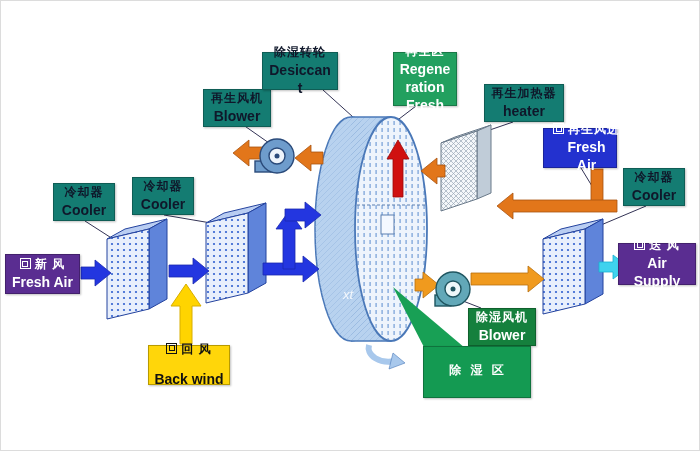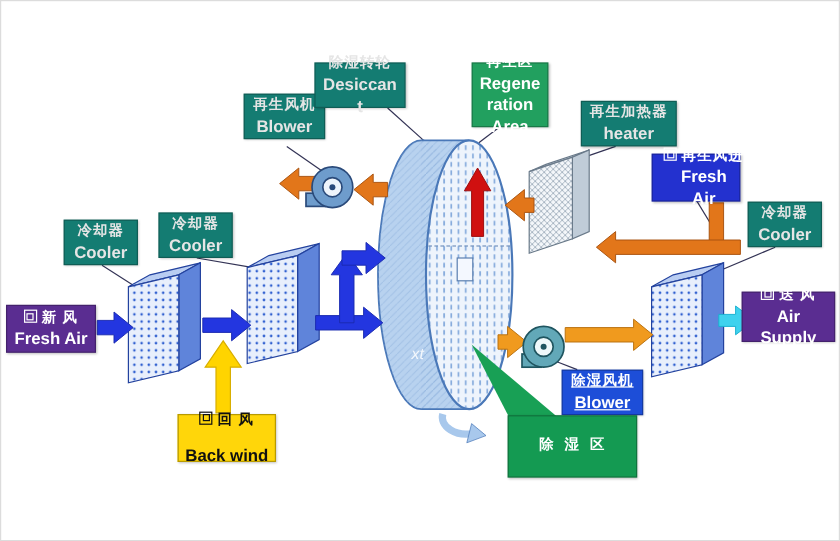"除湿转轮" .c-teal { color: #e5e5e5 -> #0f172a }
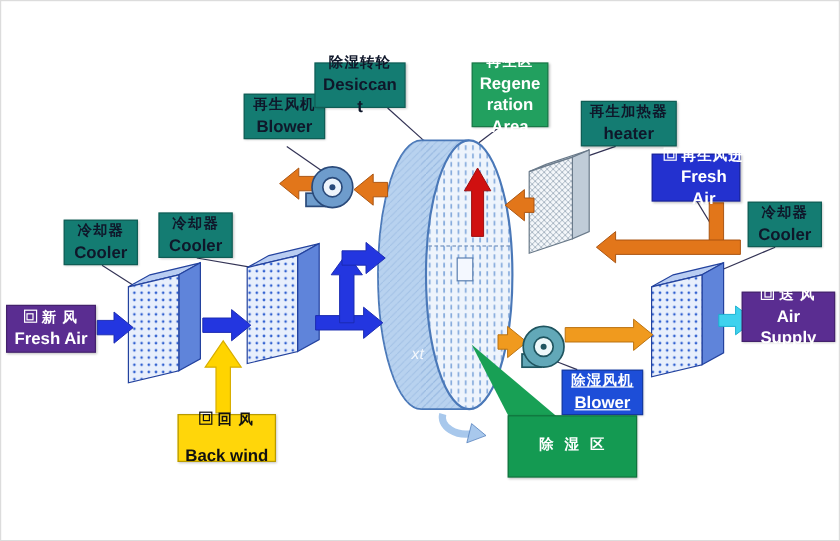"Regeneration Area" div.en { text: Area -> Fresh }
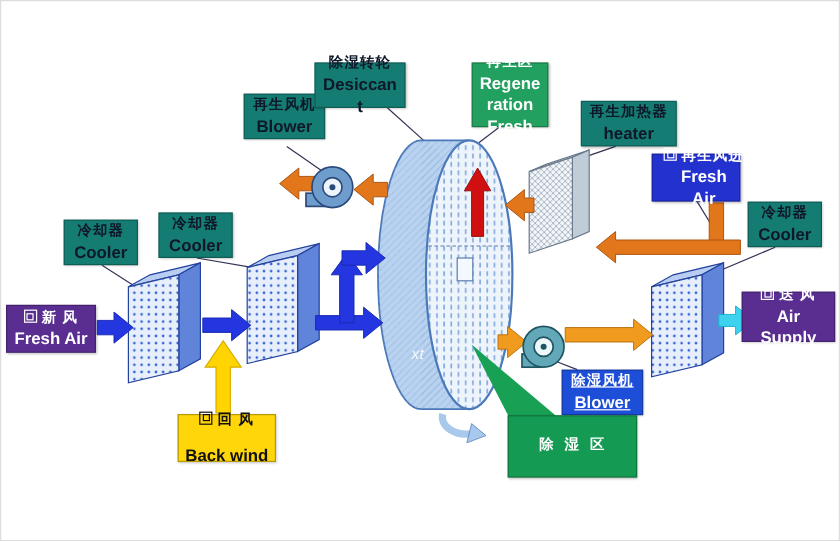"再生风机" div.label { top: 77px -> 88px }
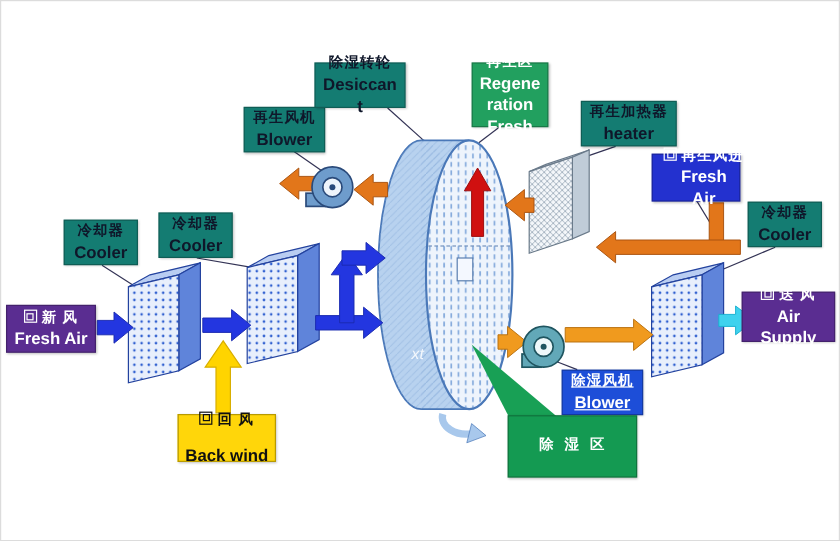"除湿风机" .c-green2 { background: #1d4ed8 -> #15803d; text-decoration: underline -> none }
